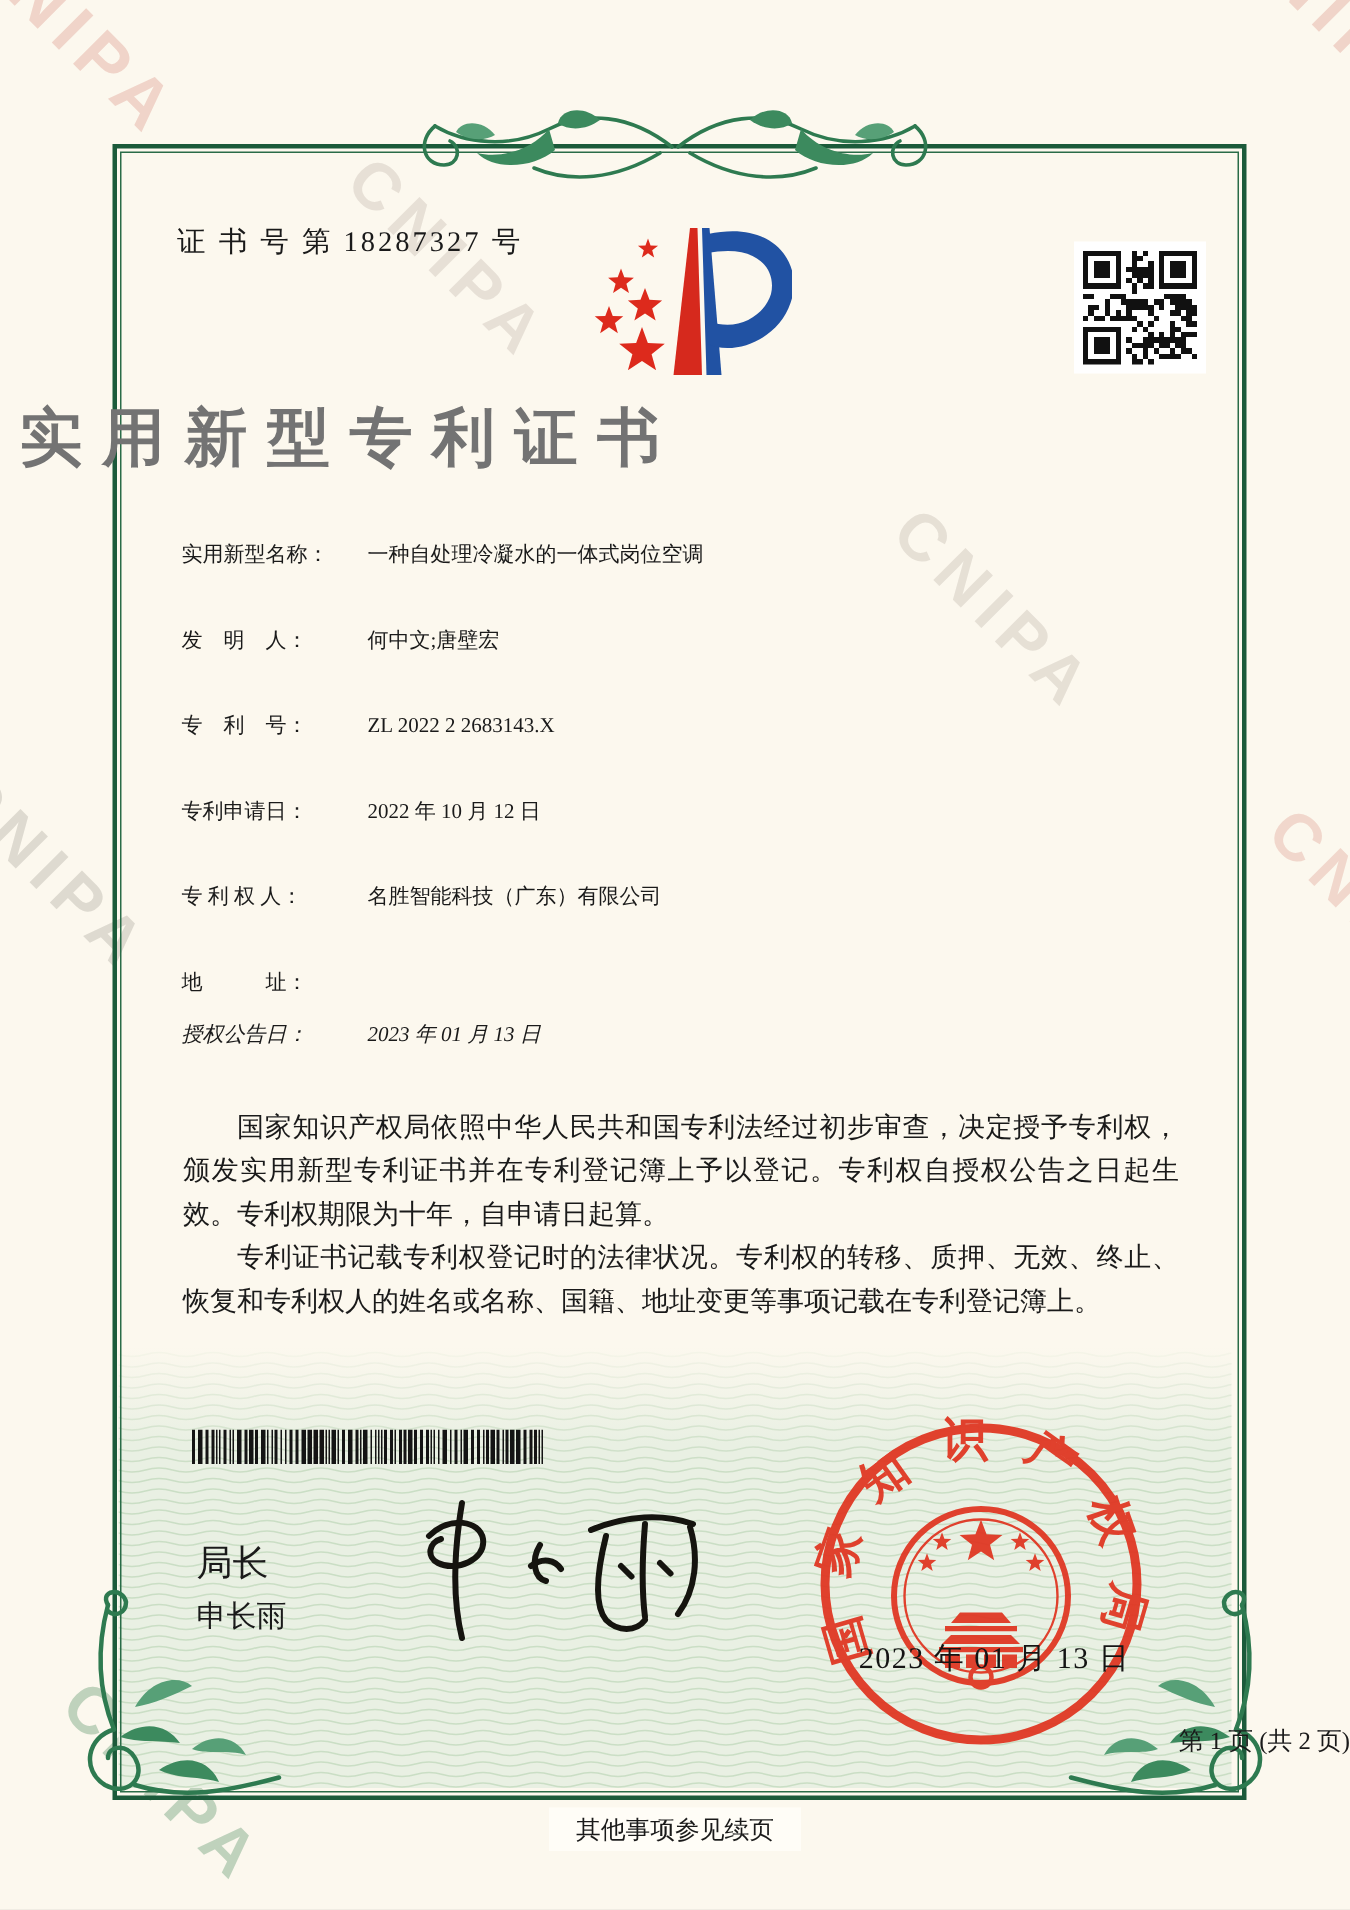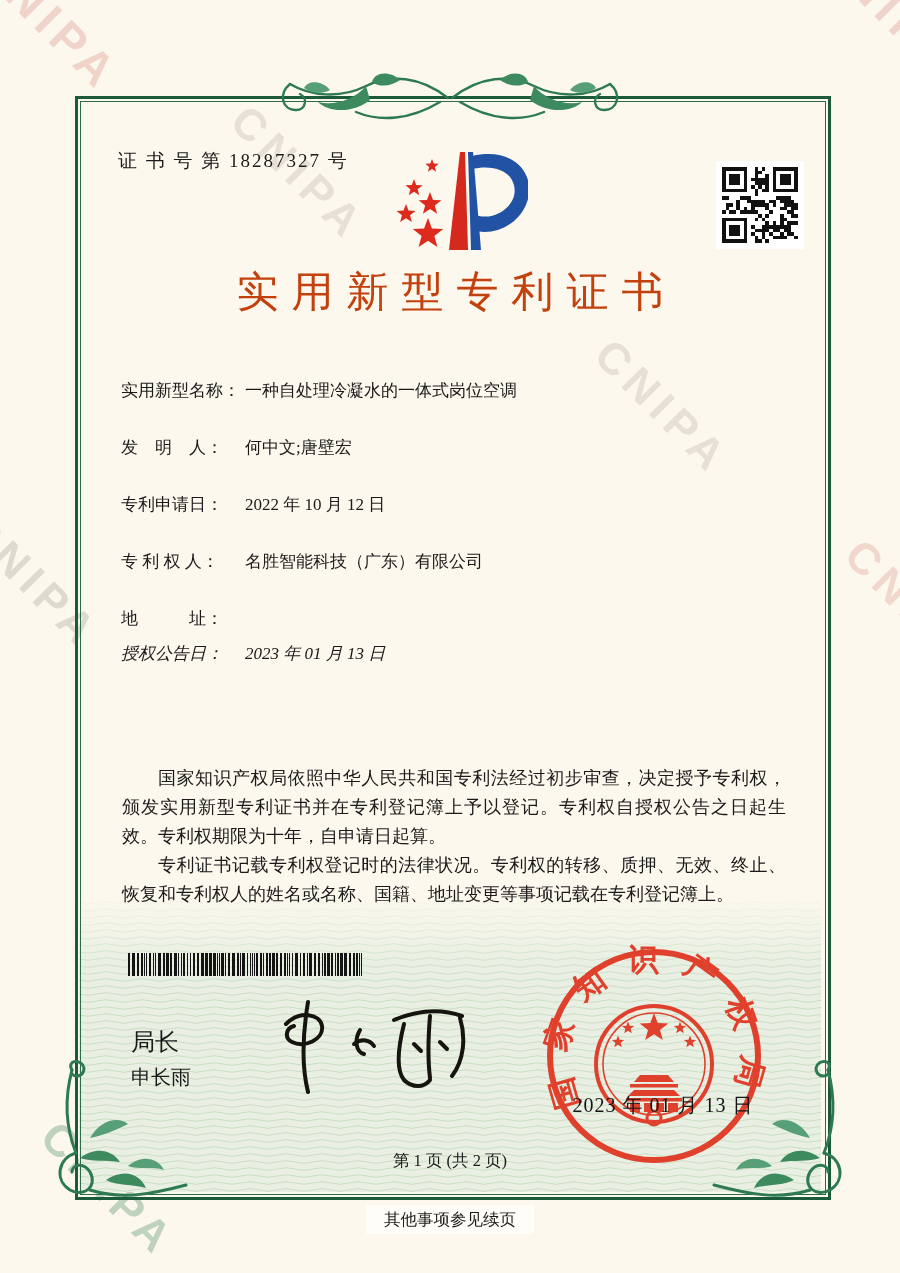"实用新型专利证书" .title { color: #c2410c -> #737373; font-weight: normal -> bold; text-align: center -> none }
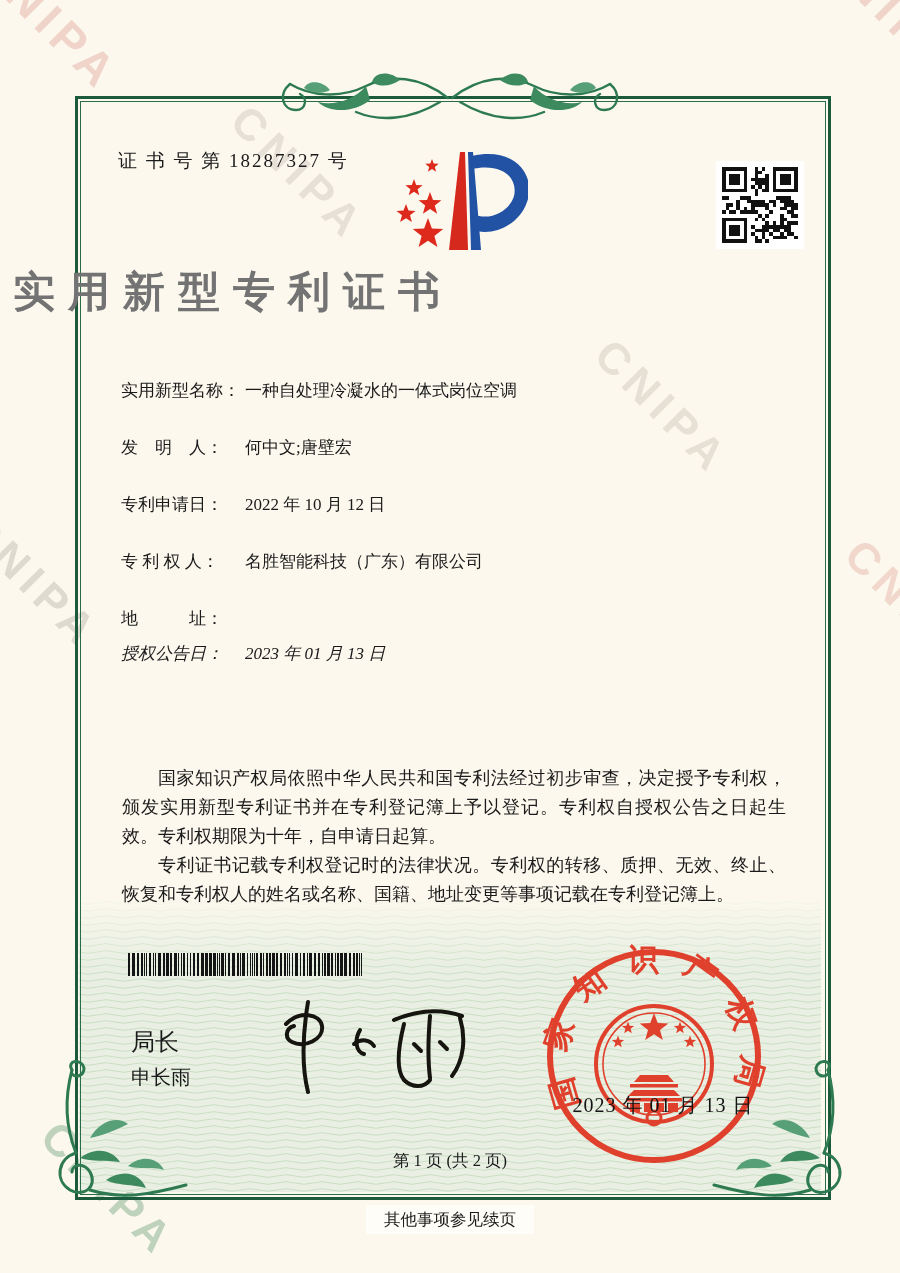"实用新型名称：" .fields { font-size: 17px -> 14px; top: 378px -> 358px }
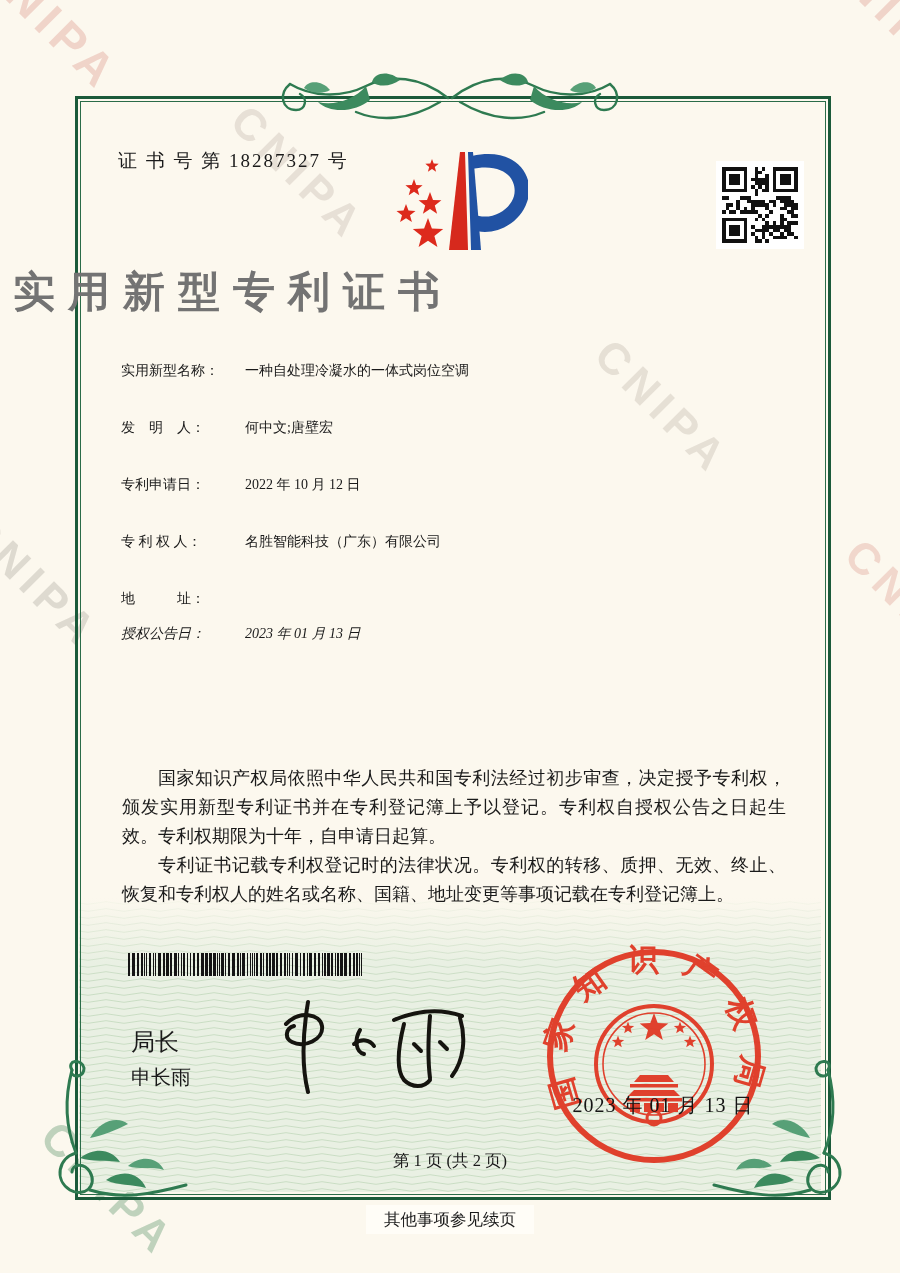"专 利 号：" div.field-row { html: none -> <div> <span>专 利 号：</span> <span>ZL 2022 2 2683143.X</span> </div> }
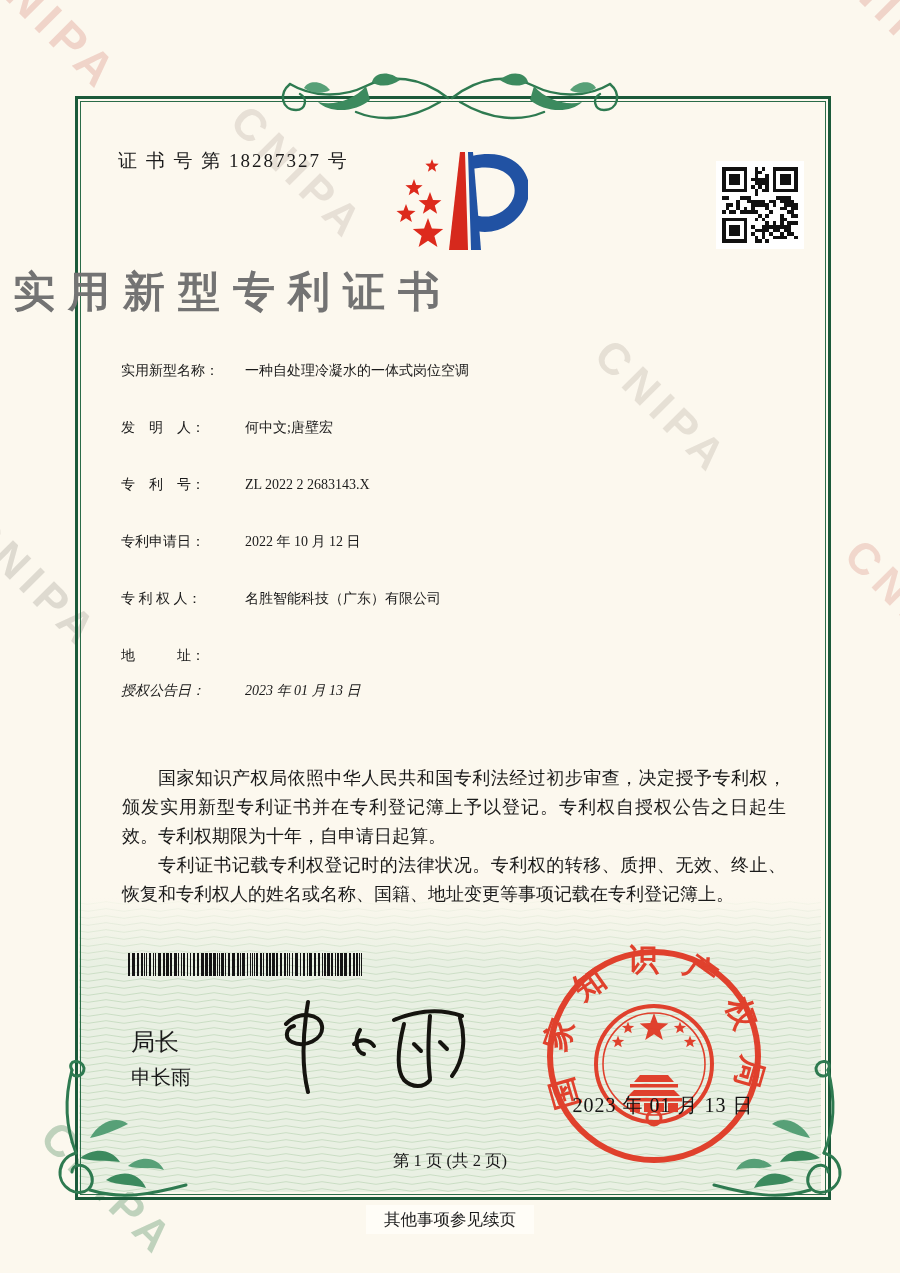"国家知识产权局依照中华人民共和国专利法经过初步审查，决定授予专利权，颁发实用新型" .paras { margin-top: 27px -> none }
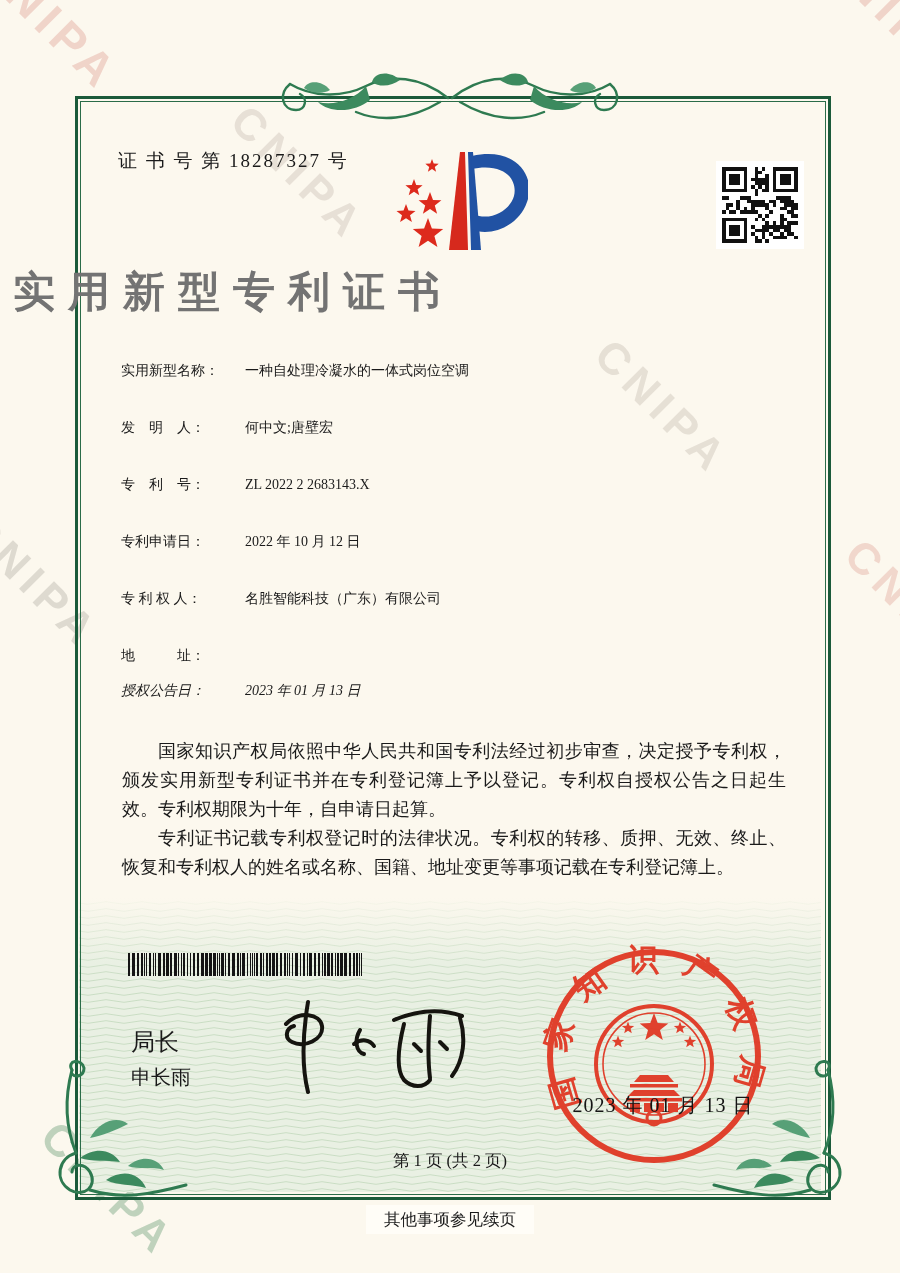"第 1 页 (共 2" .page-info { text-align: center -> right }
